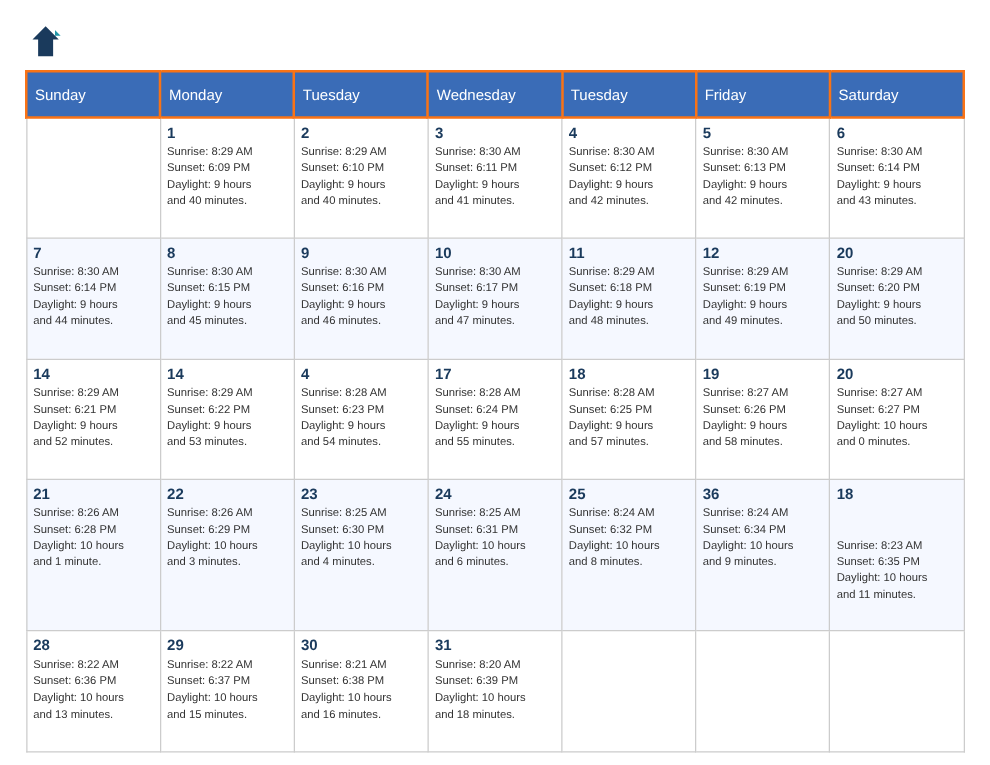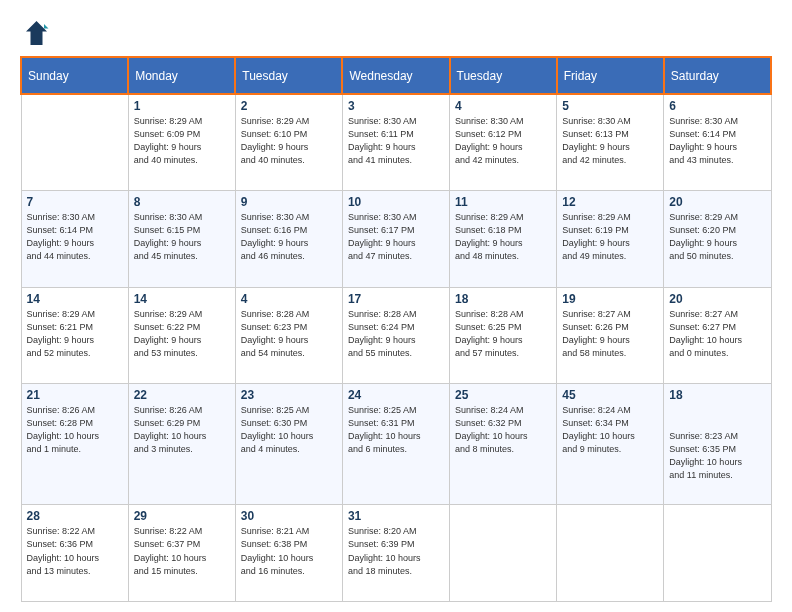"45" span.day-num { text: 45 -> 36 }
